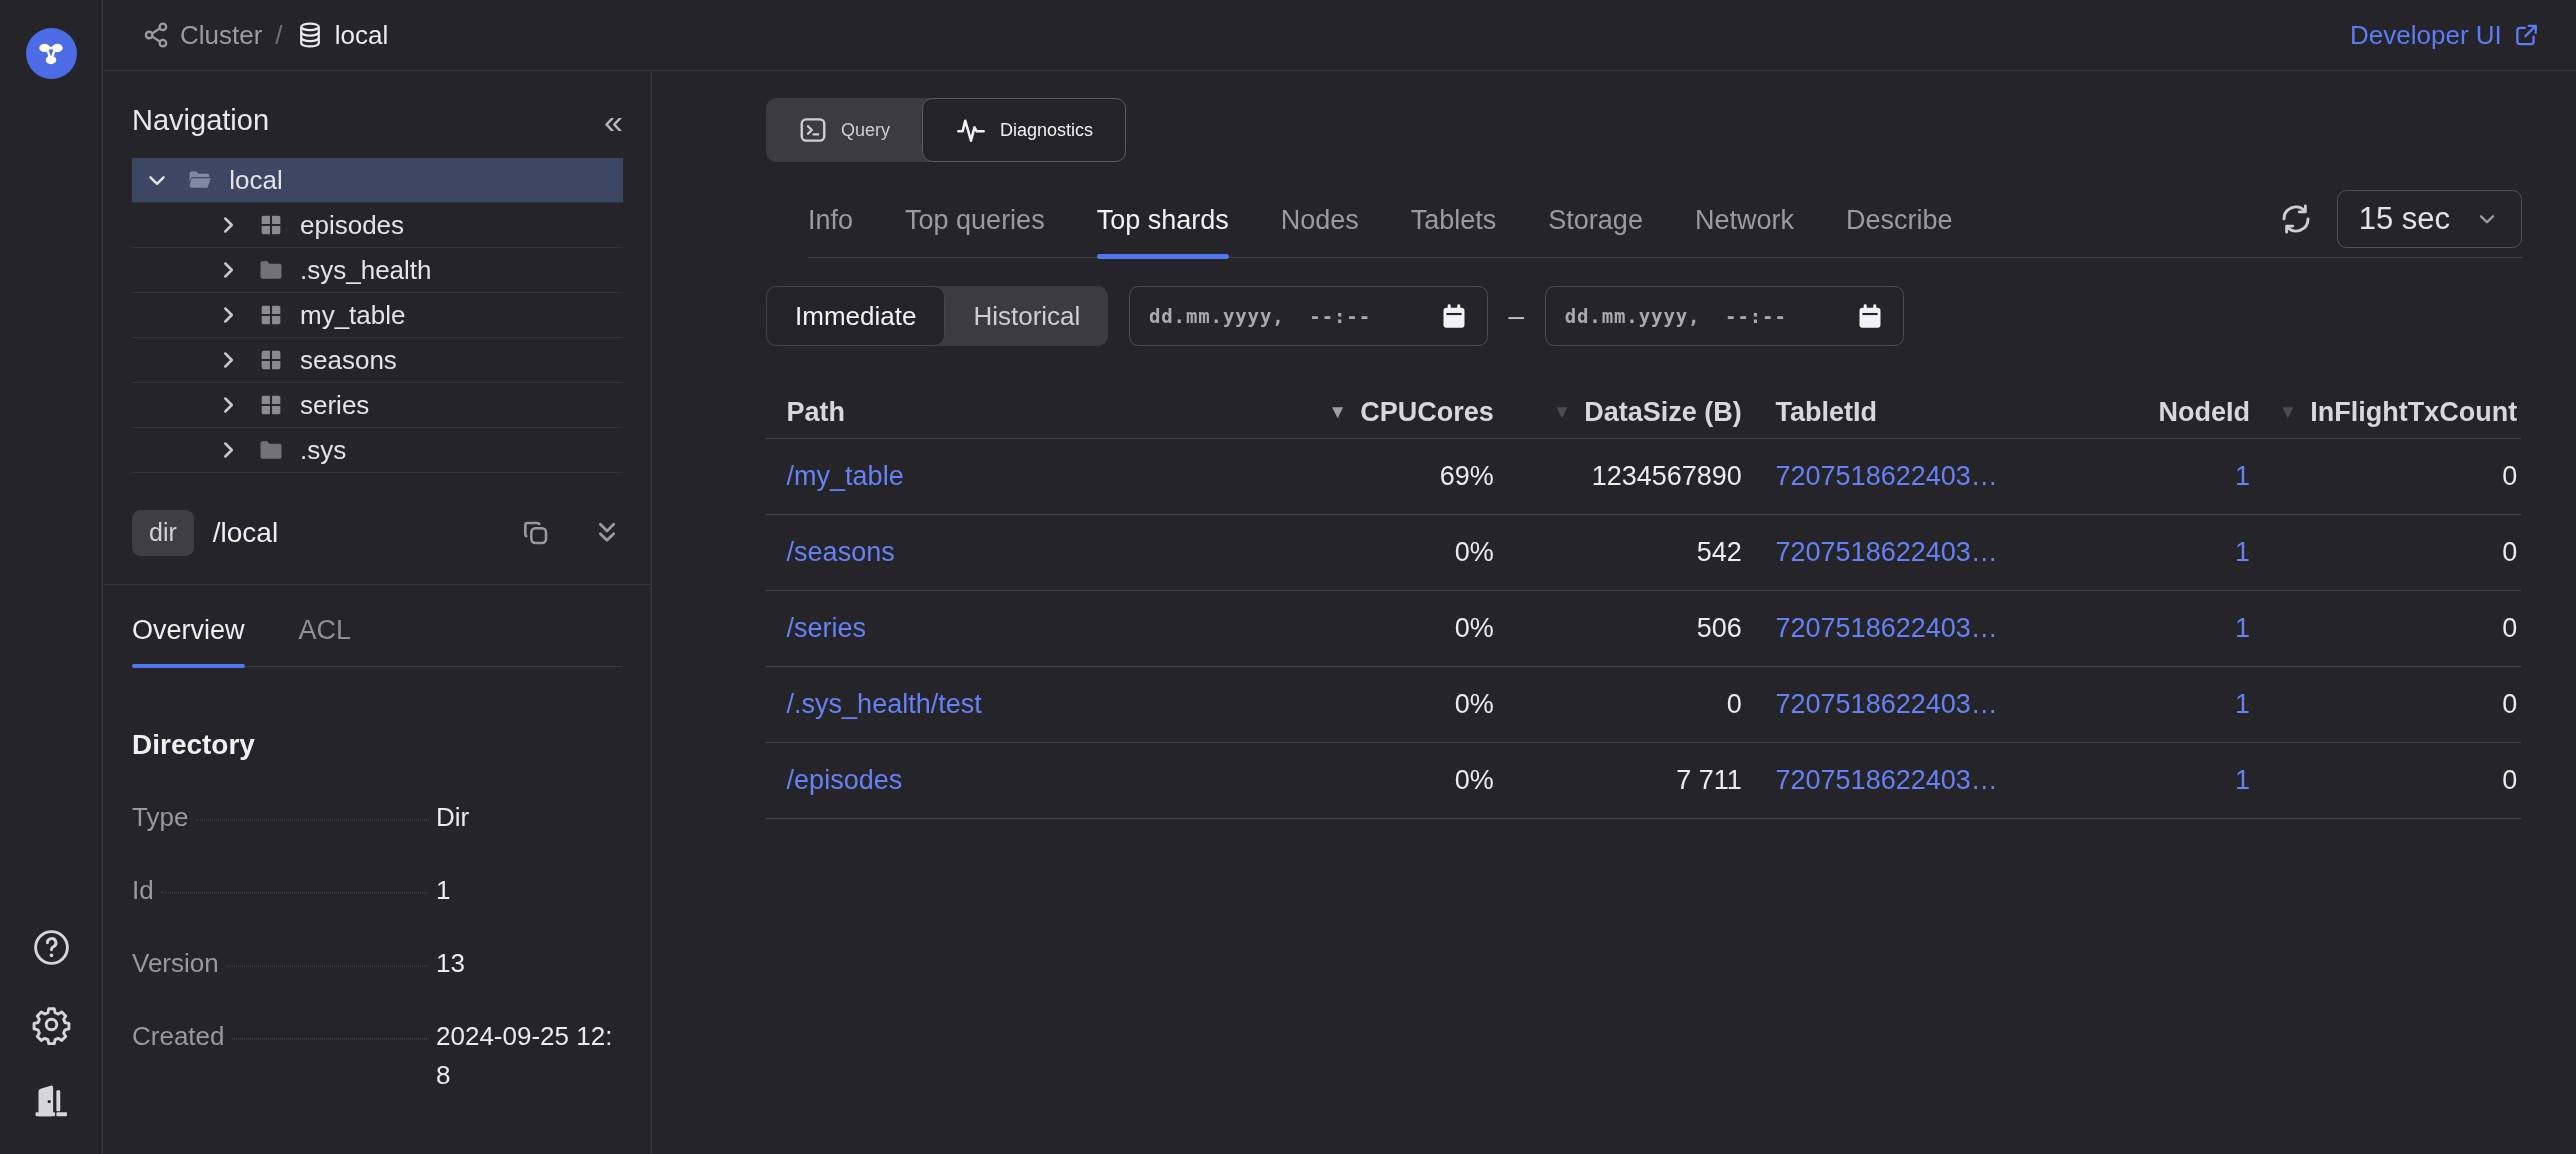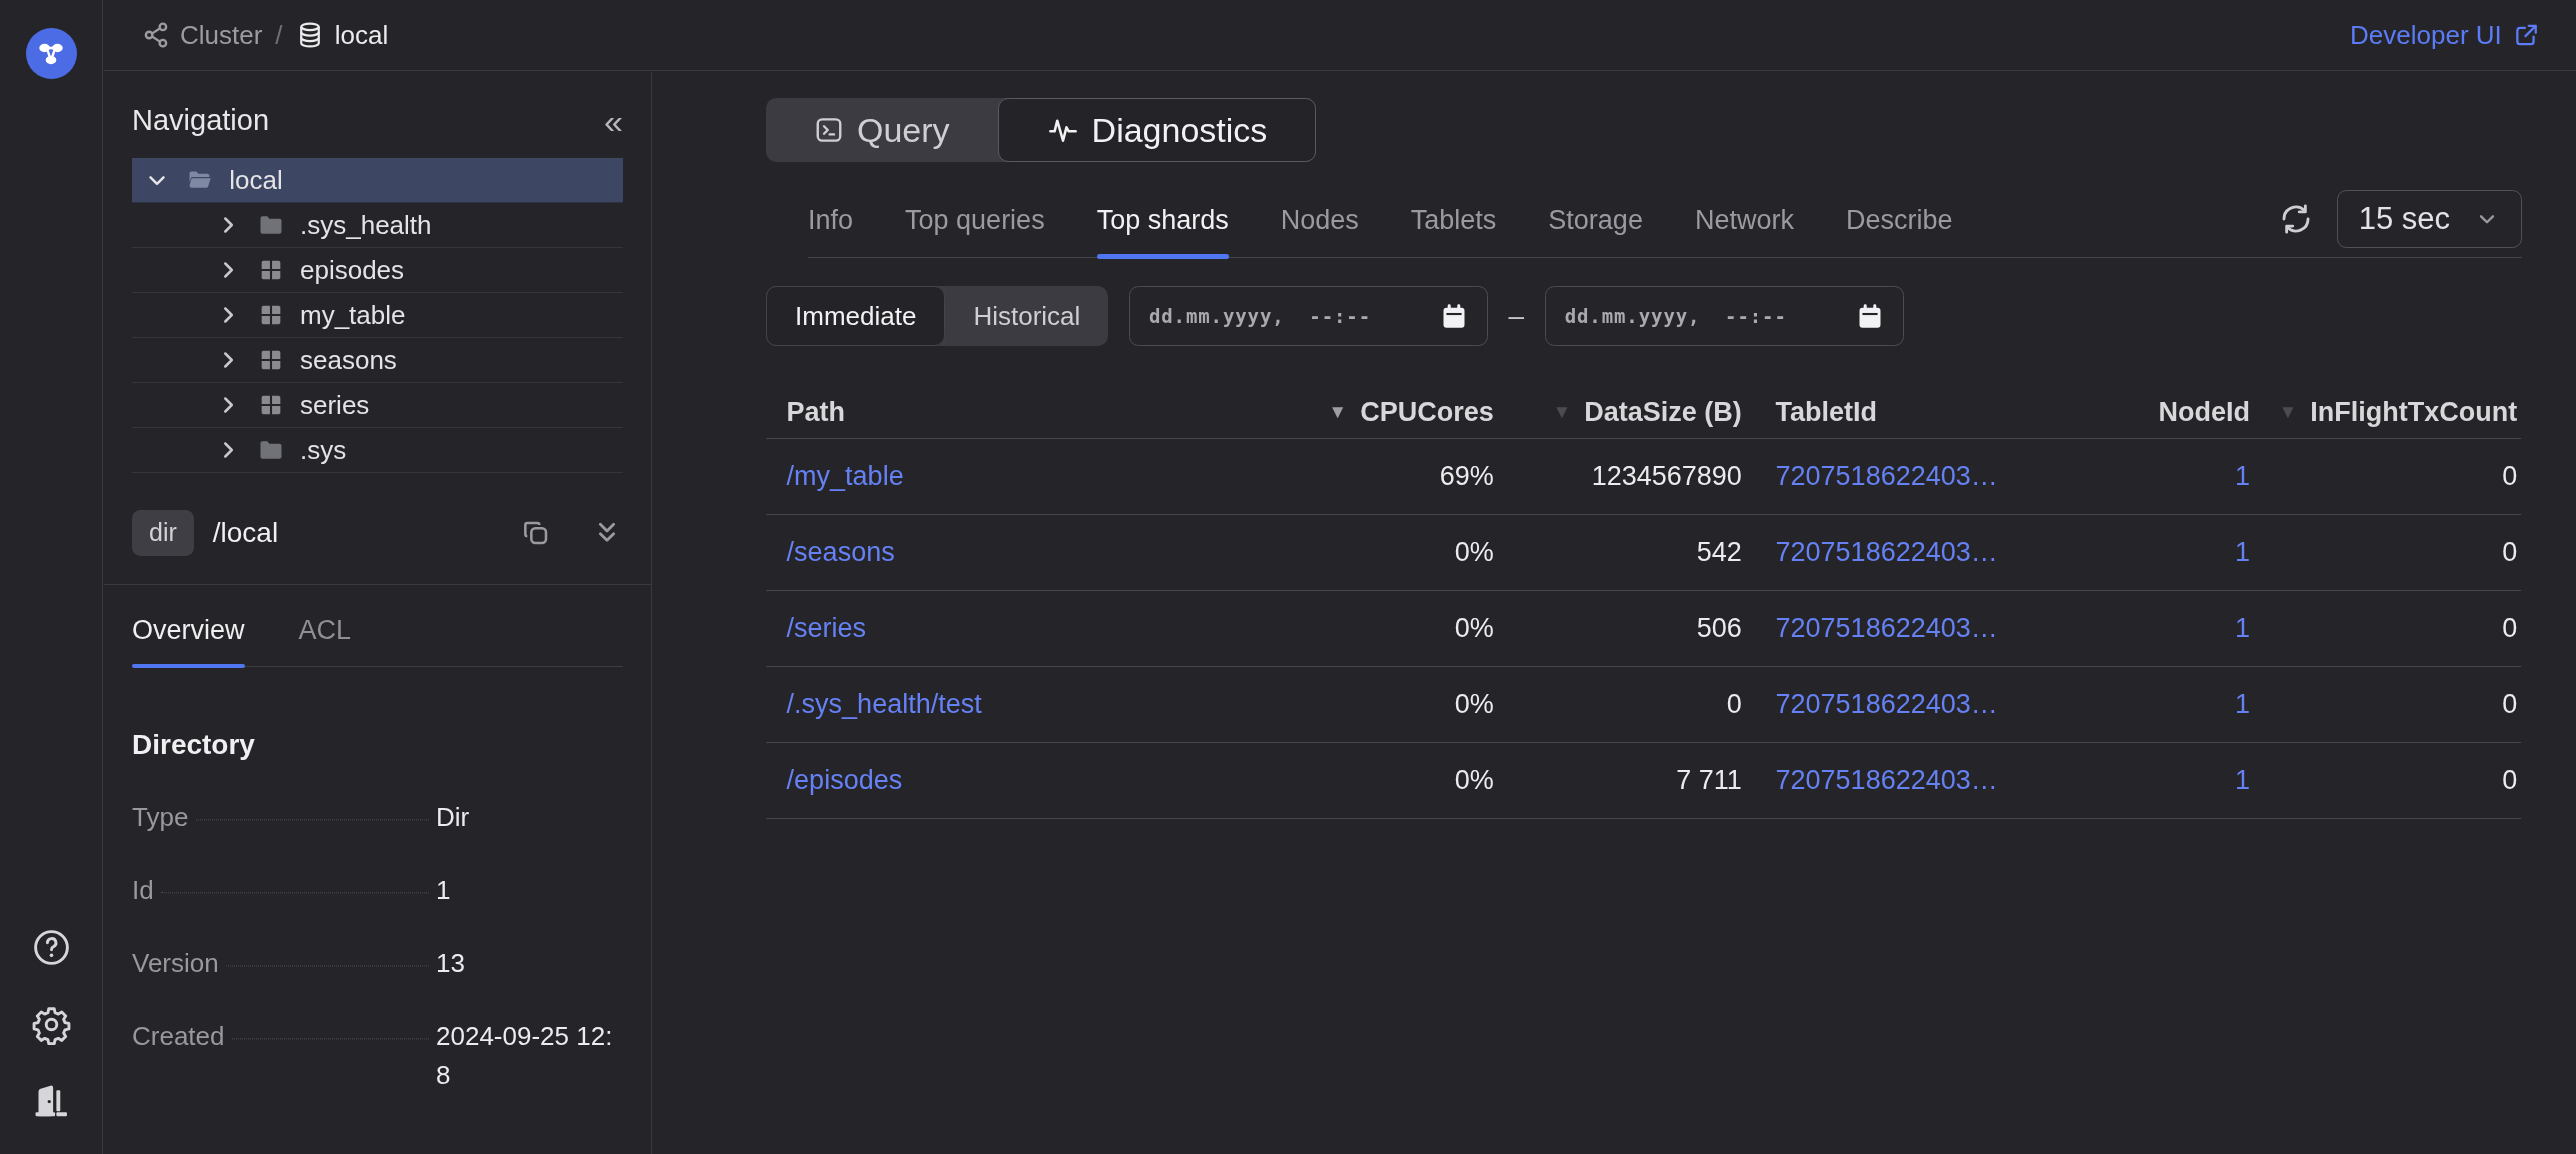"Query" .seg-item { font-size: 34px -> 18px; padding: 0 48px -> 0 32px }
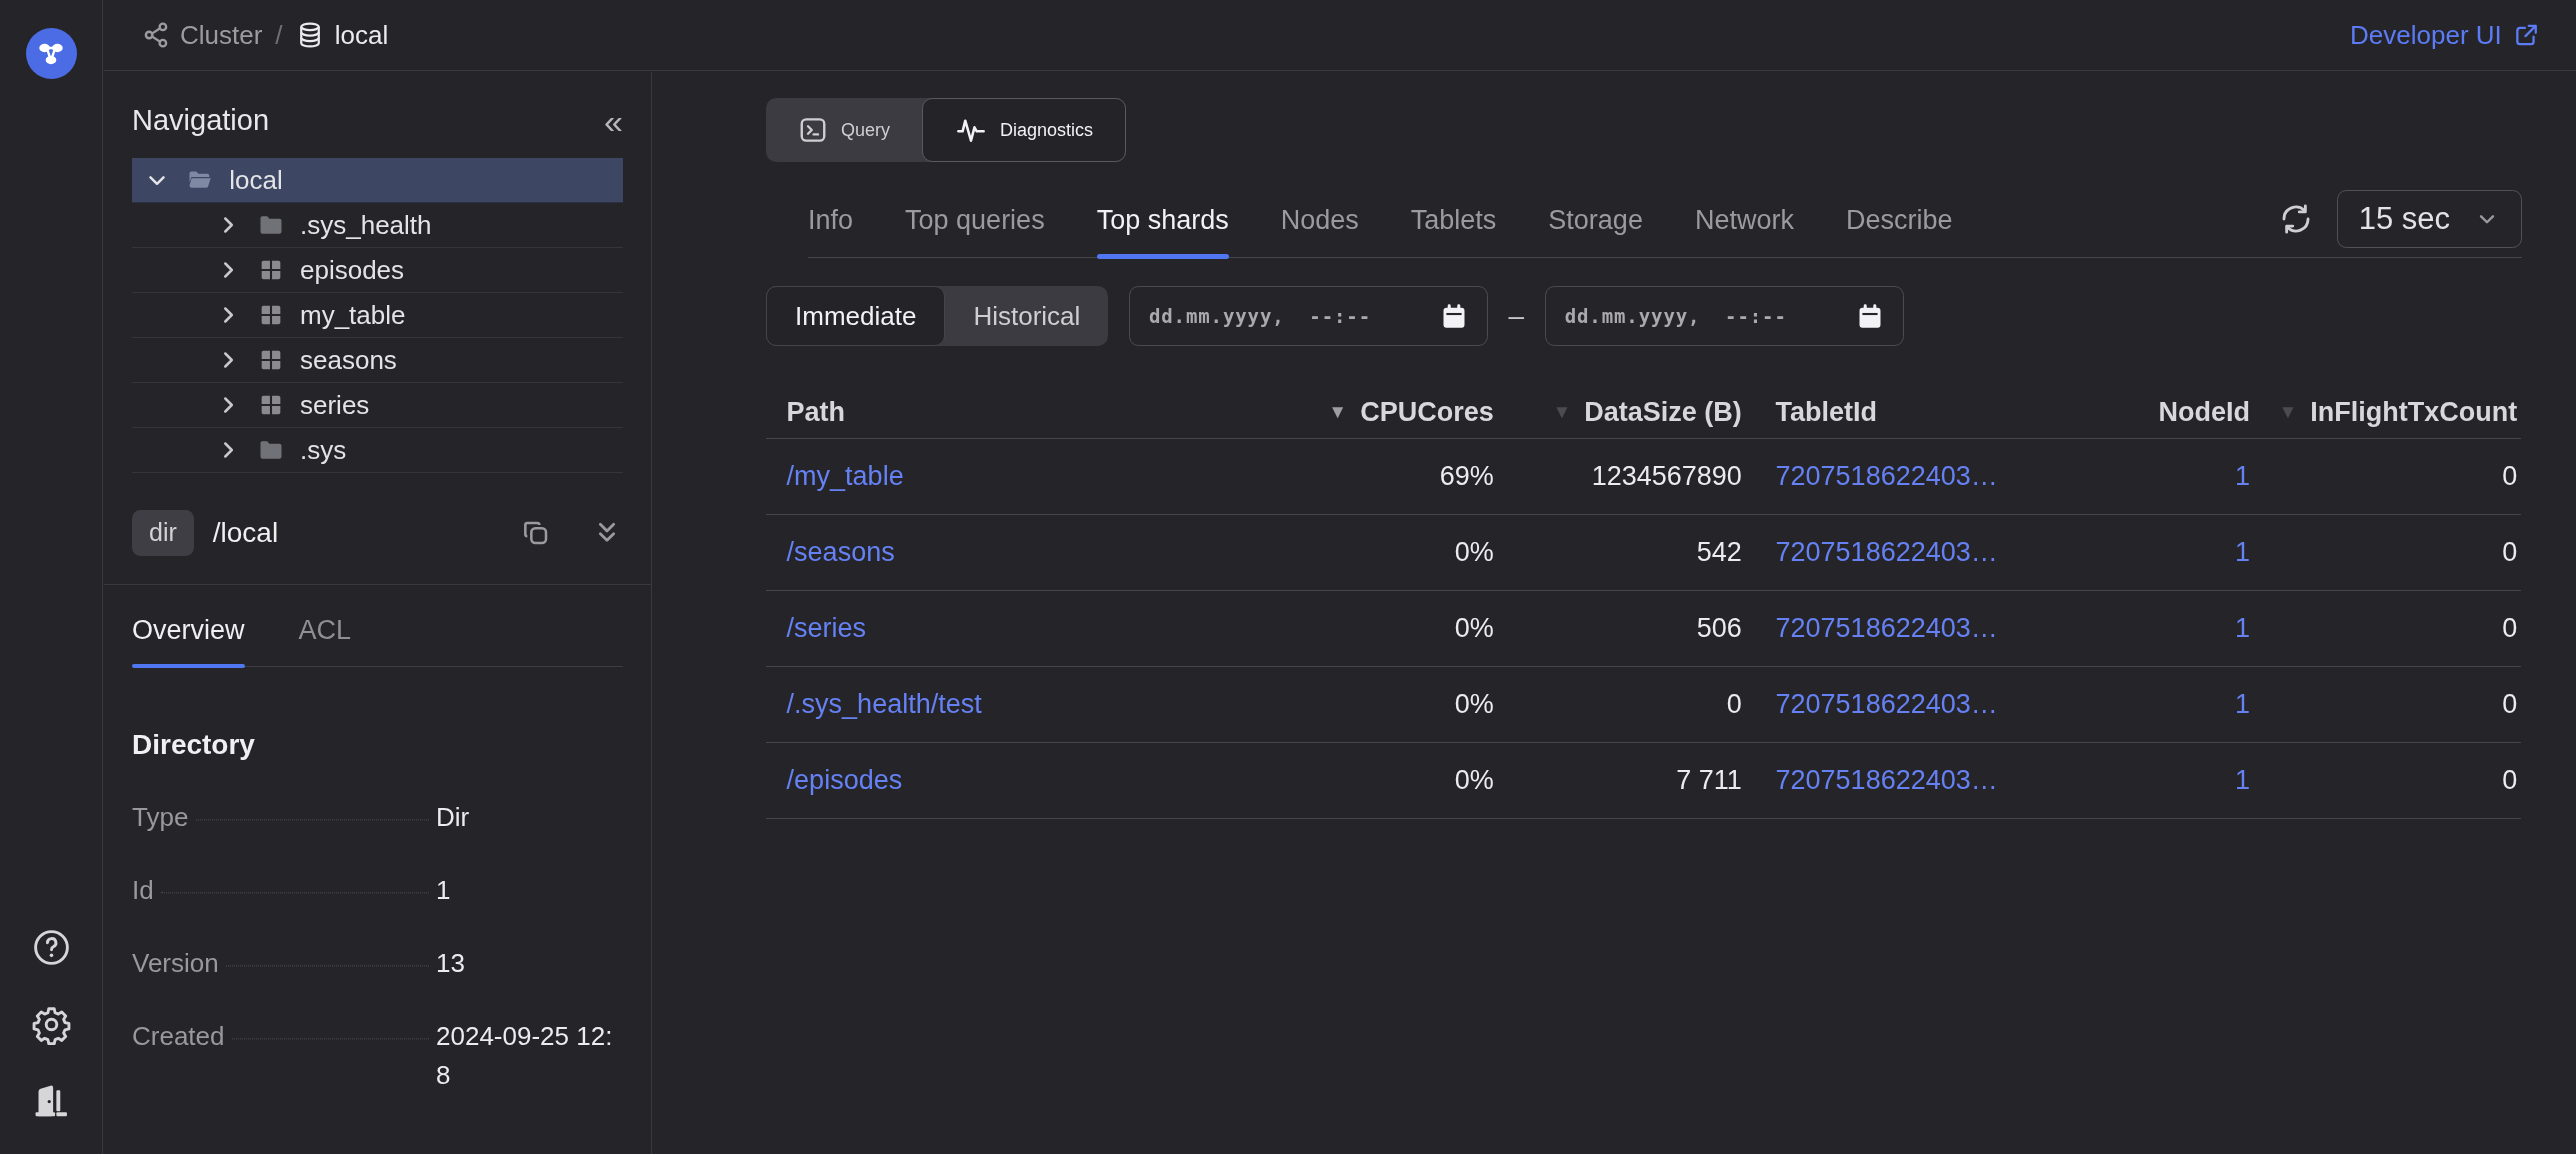".sys_health" div.tree-row { order: before "episodes" -> after "episodes" }
